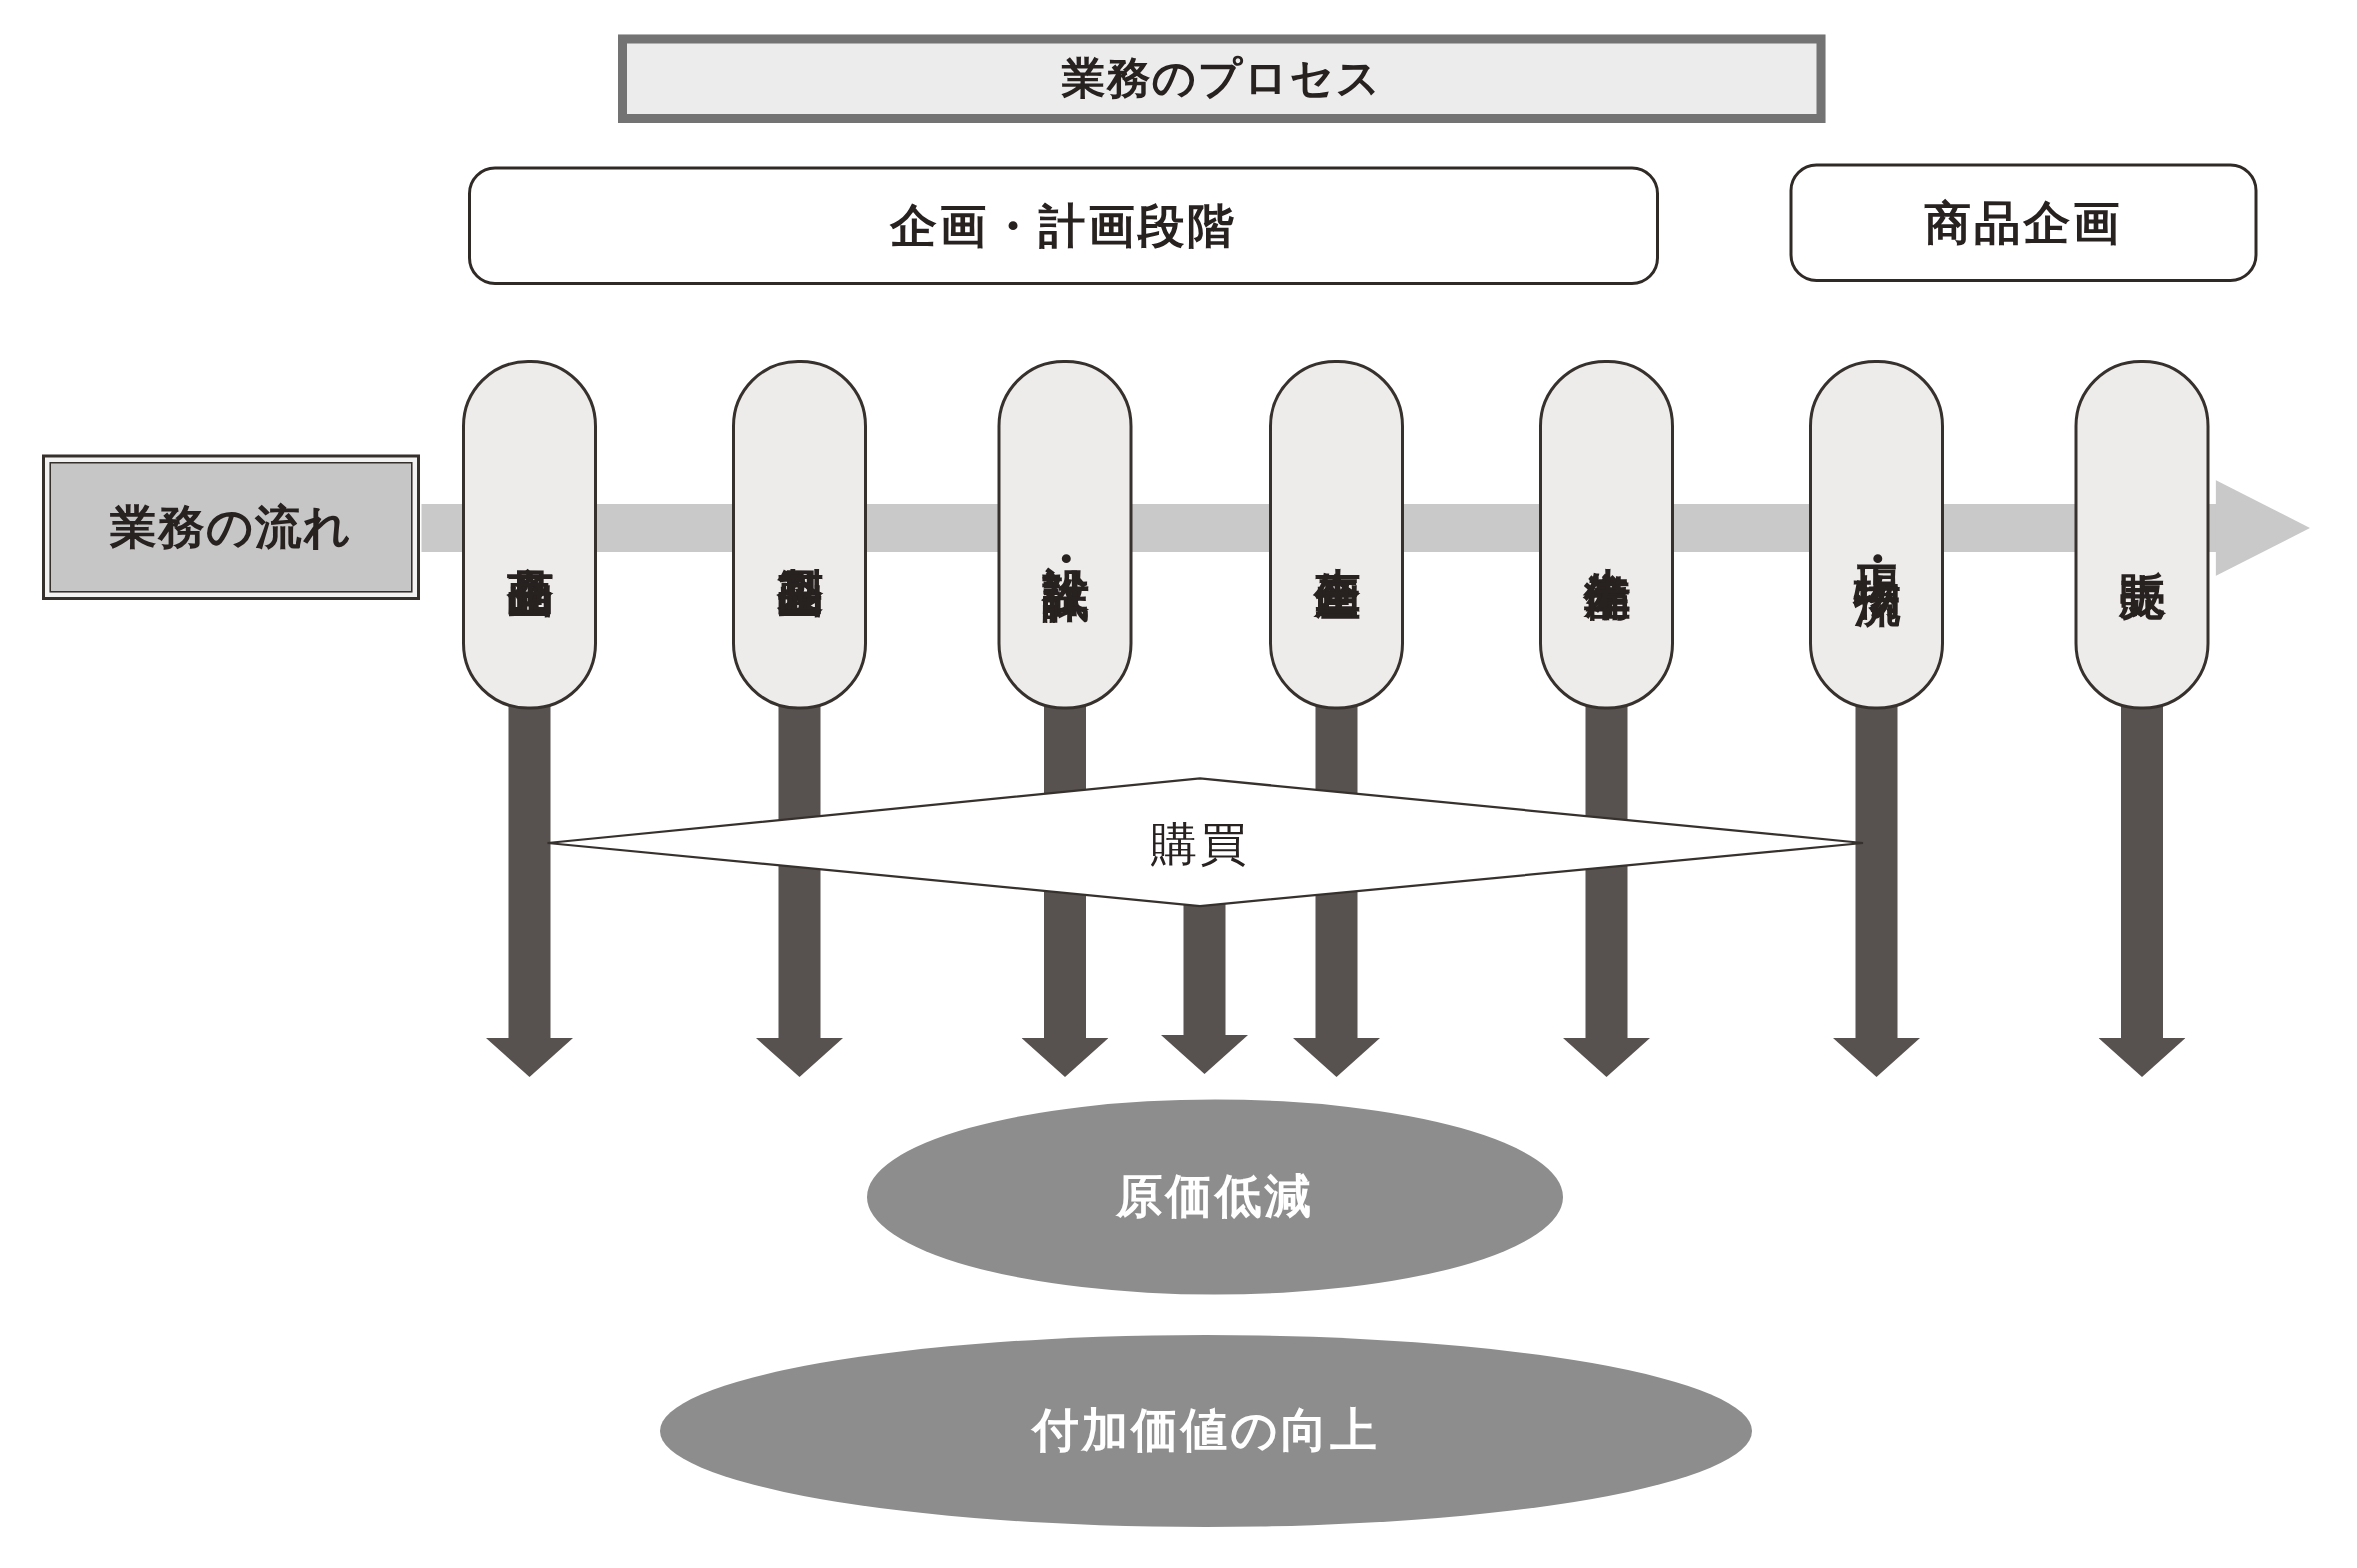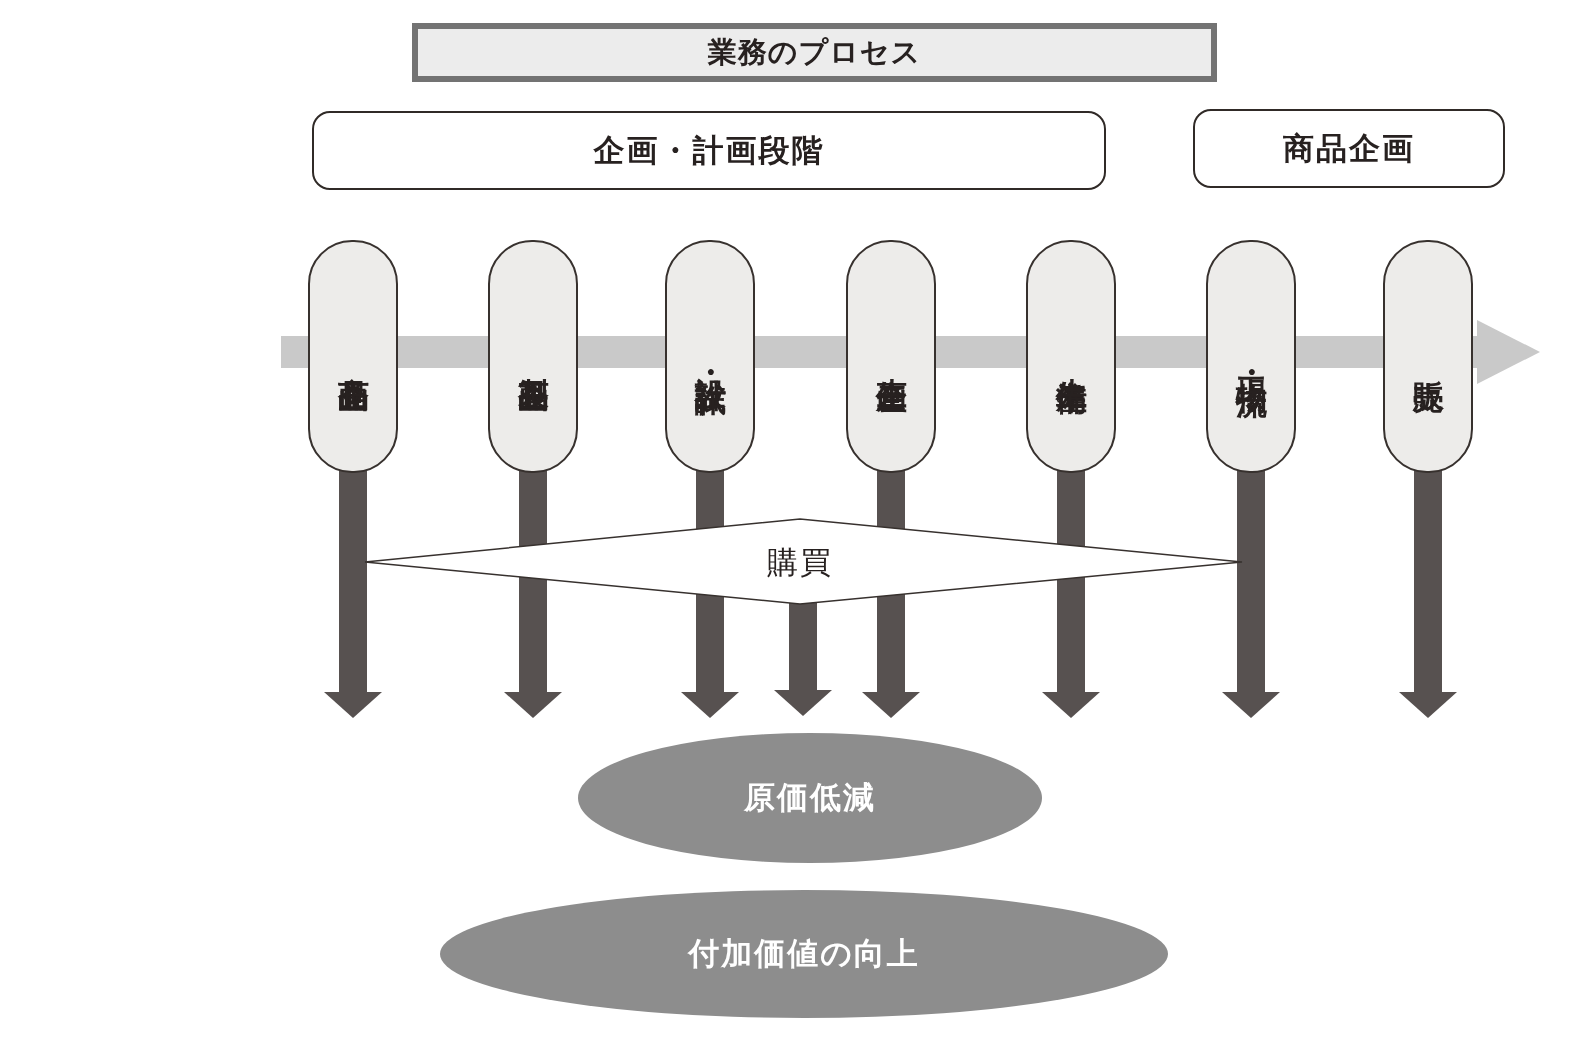"業務の流れ" div.flow-box { html: none -> <div> <div>業務の流れ</div> </div> }
